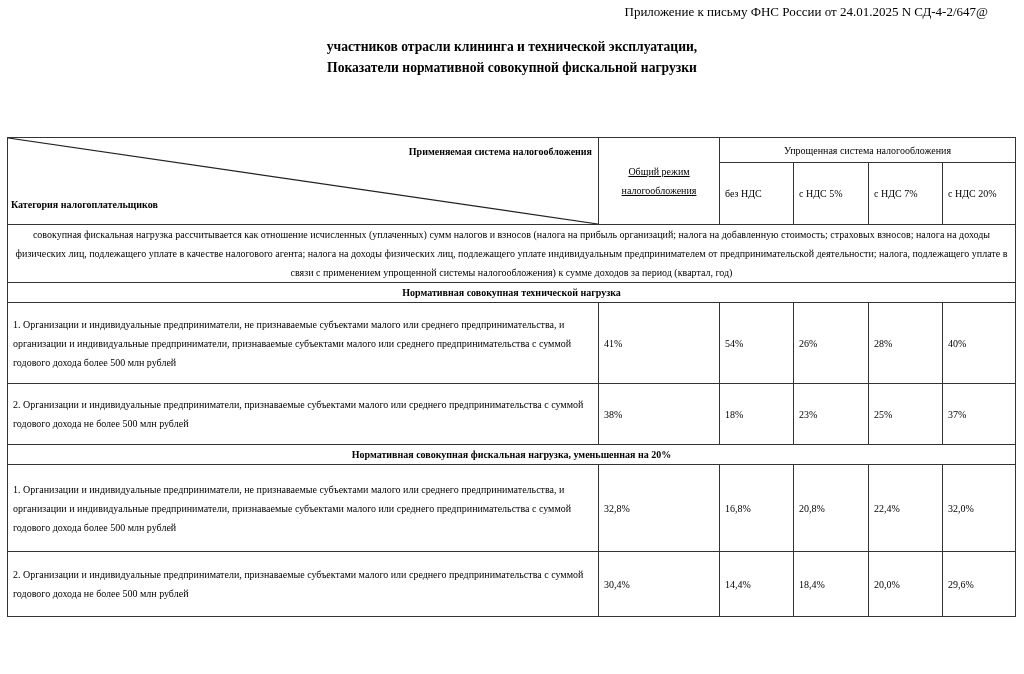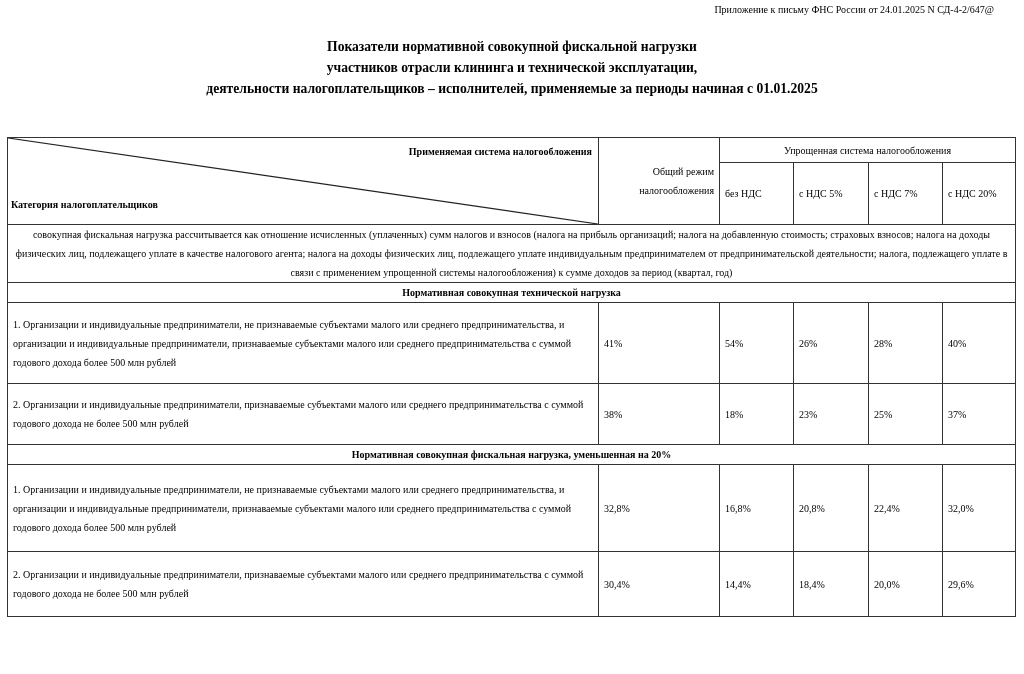"Приложение к письму ФНС России" .appendix { font-size: 10px -> 13px; right: 30px -> 36px }
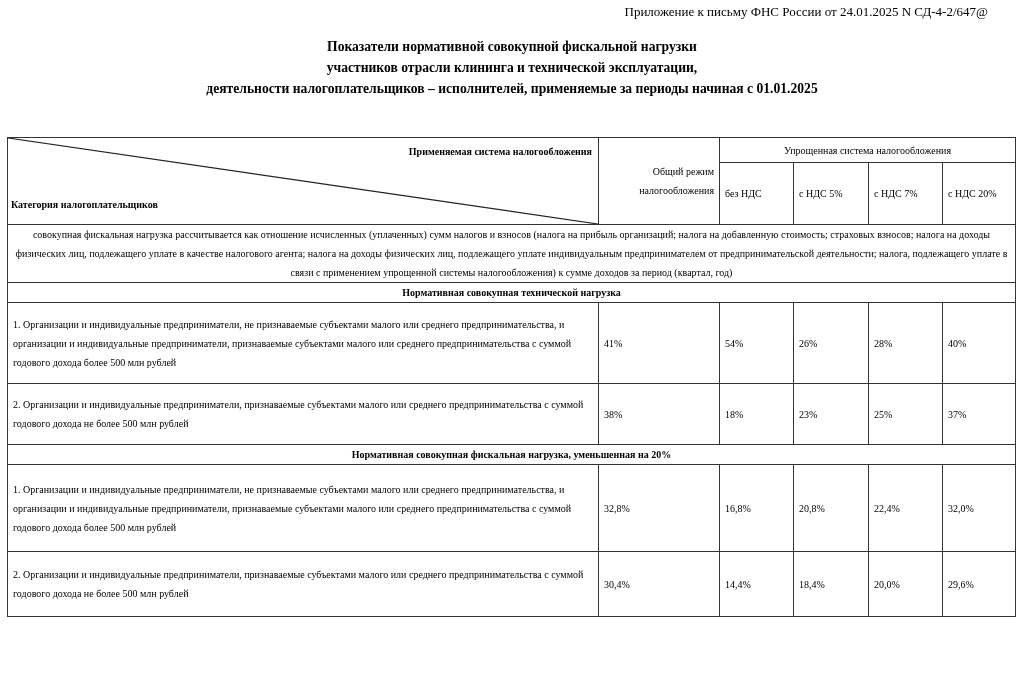"Показатели нормативной совокупной" div { order: before "участников отрасли клининга и" -> after "участников отрасли клининга и" }
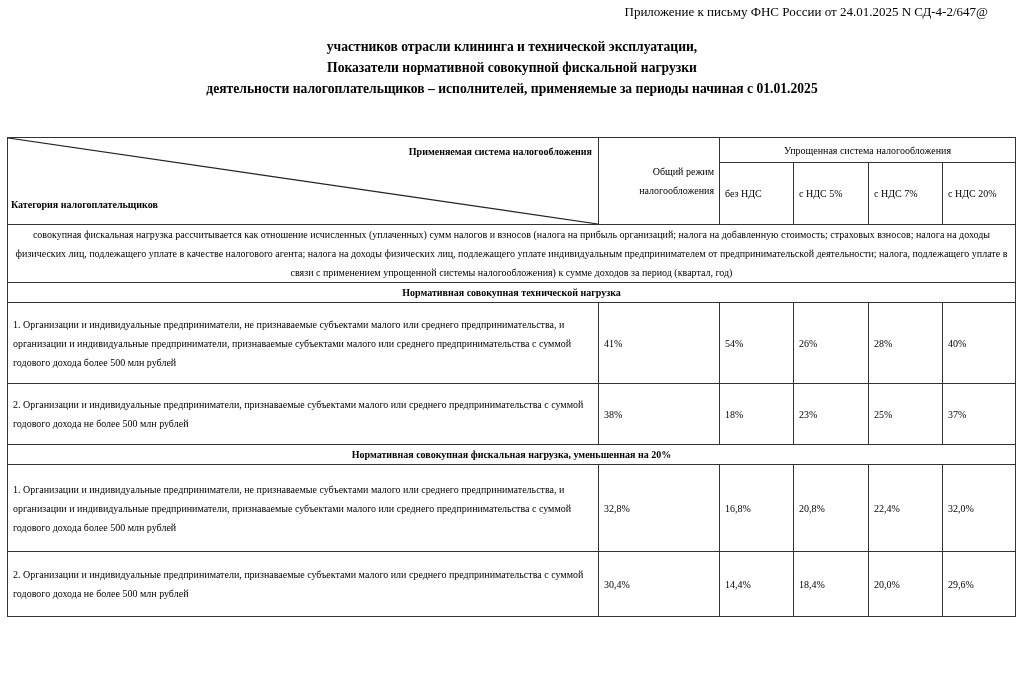"деятельности налогоплательщиков –" div { html: <div>деятельности налогоплательщиков – исполнителей, применяемые за периоды начиная с 01.01.2025</div> -> none }
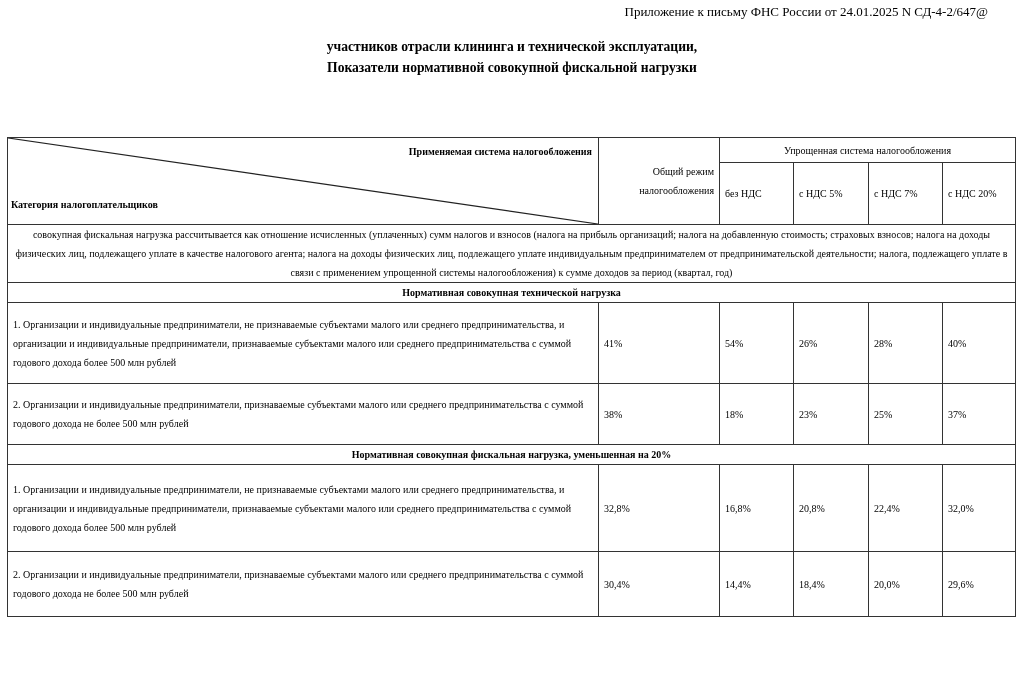"Общий режим налогообложения" td.general-head { text-align: right -> center; text-decoration: none -> underline }
